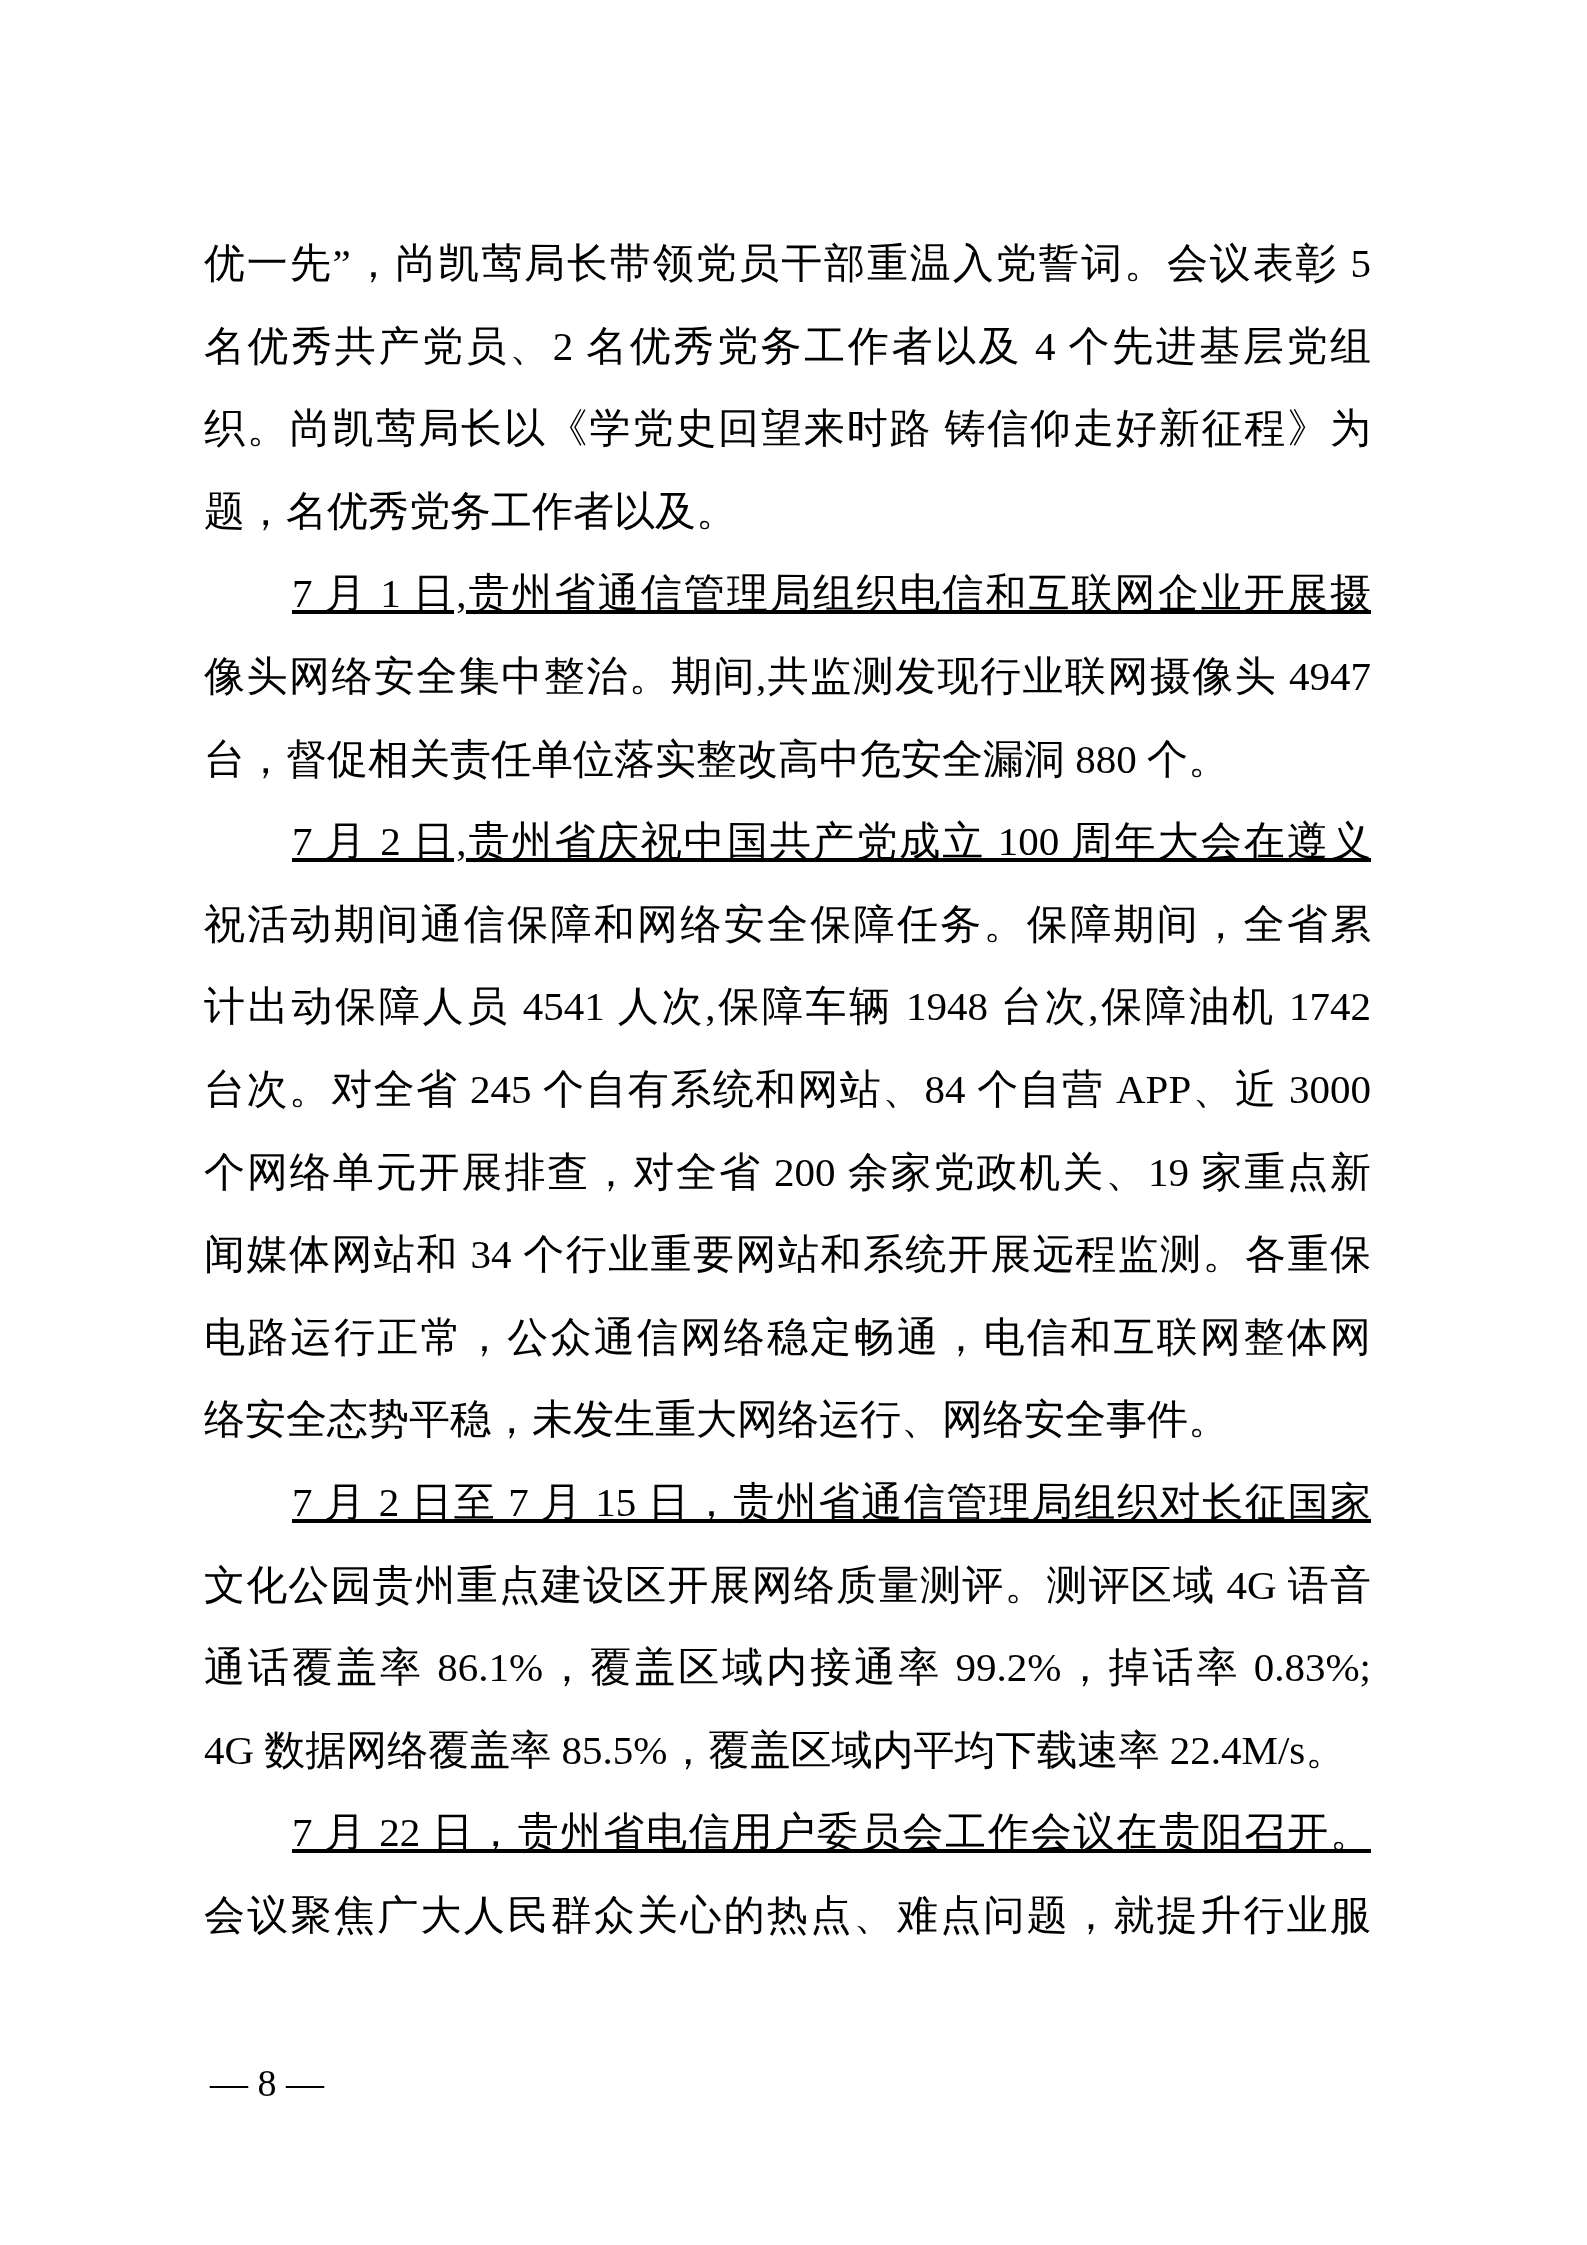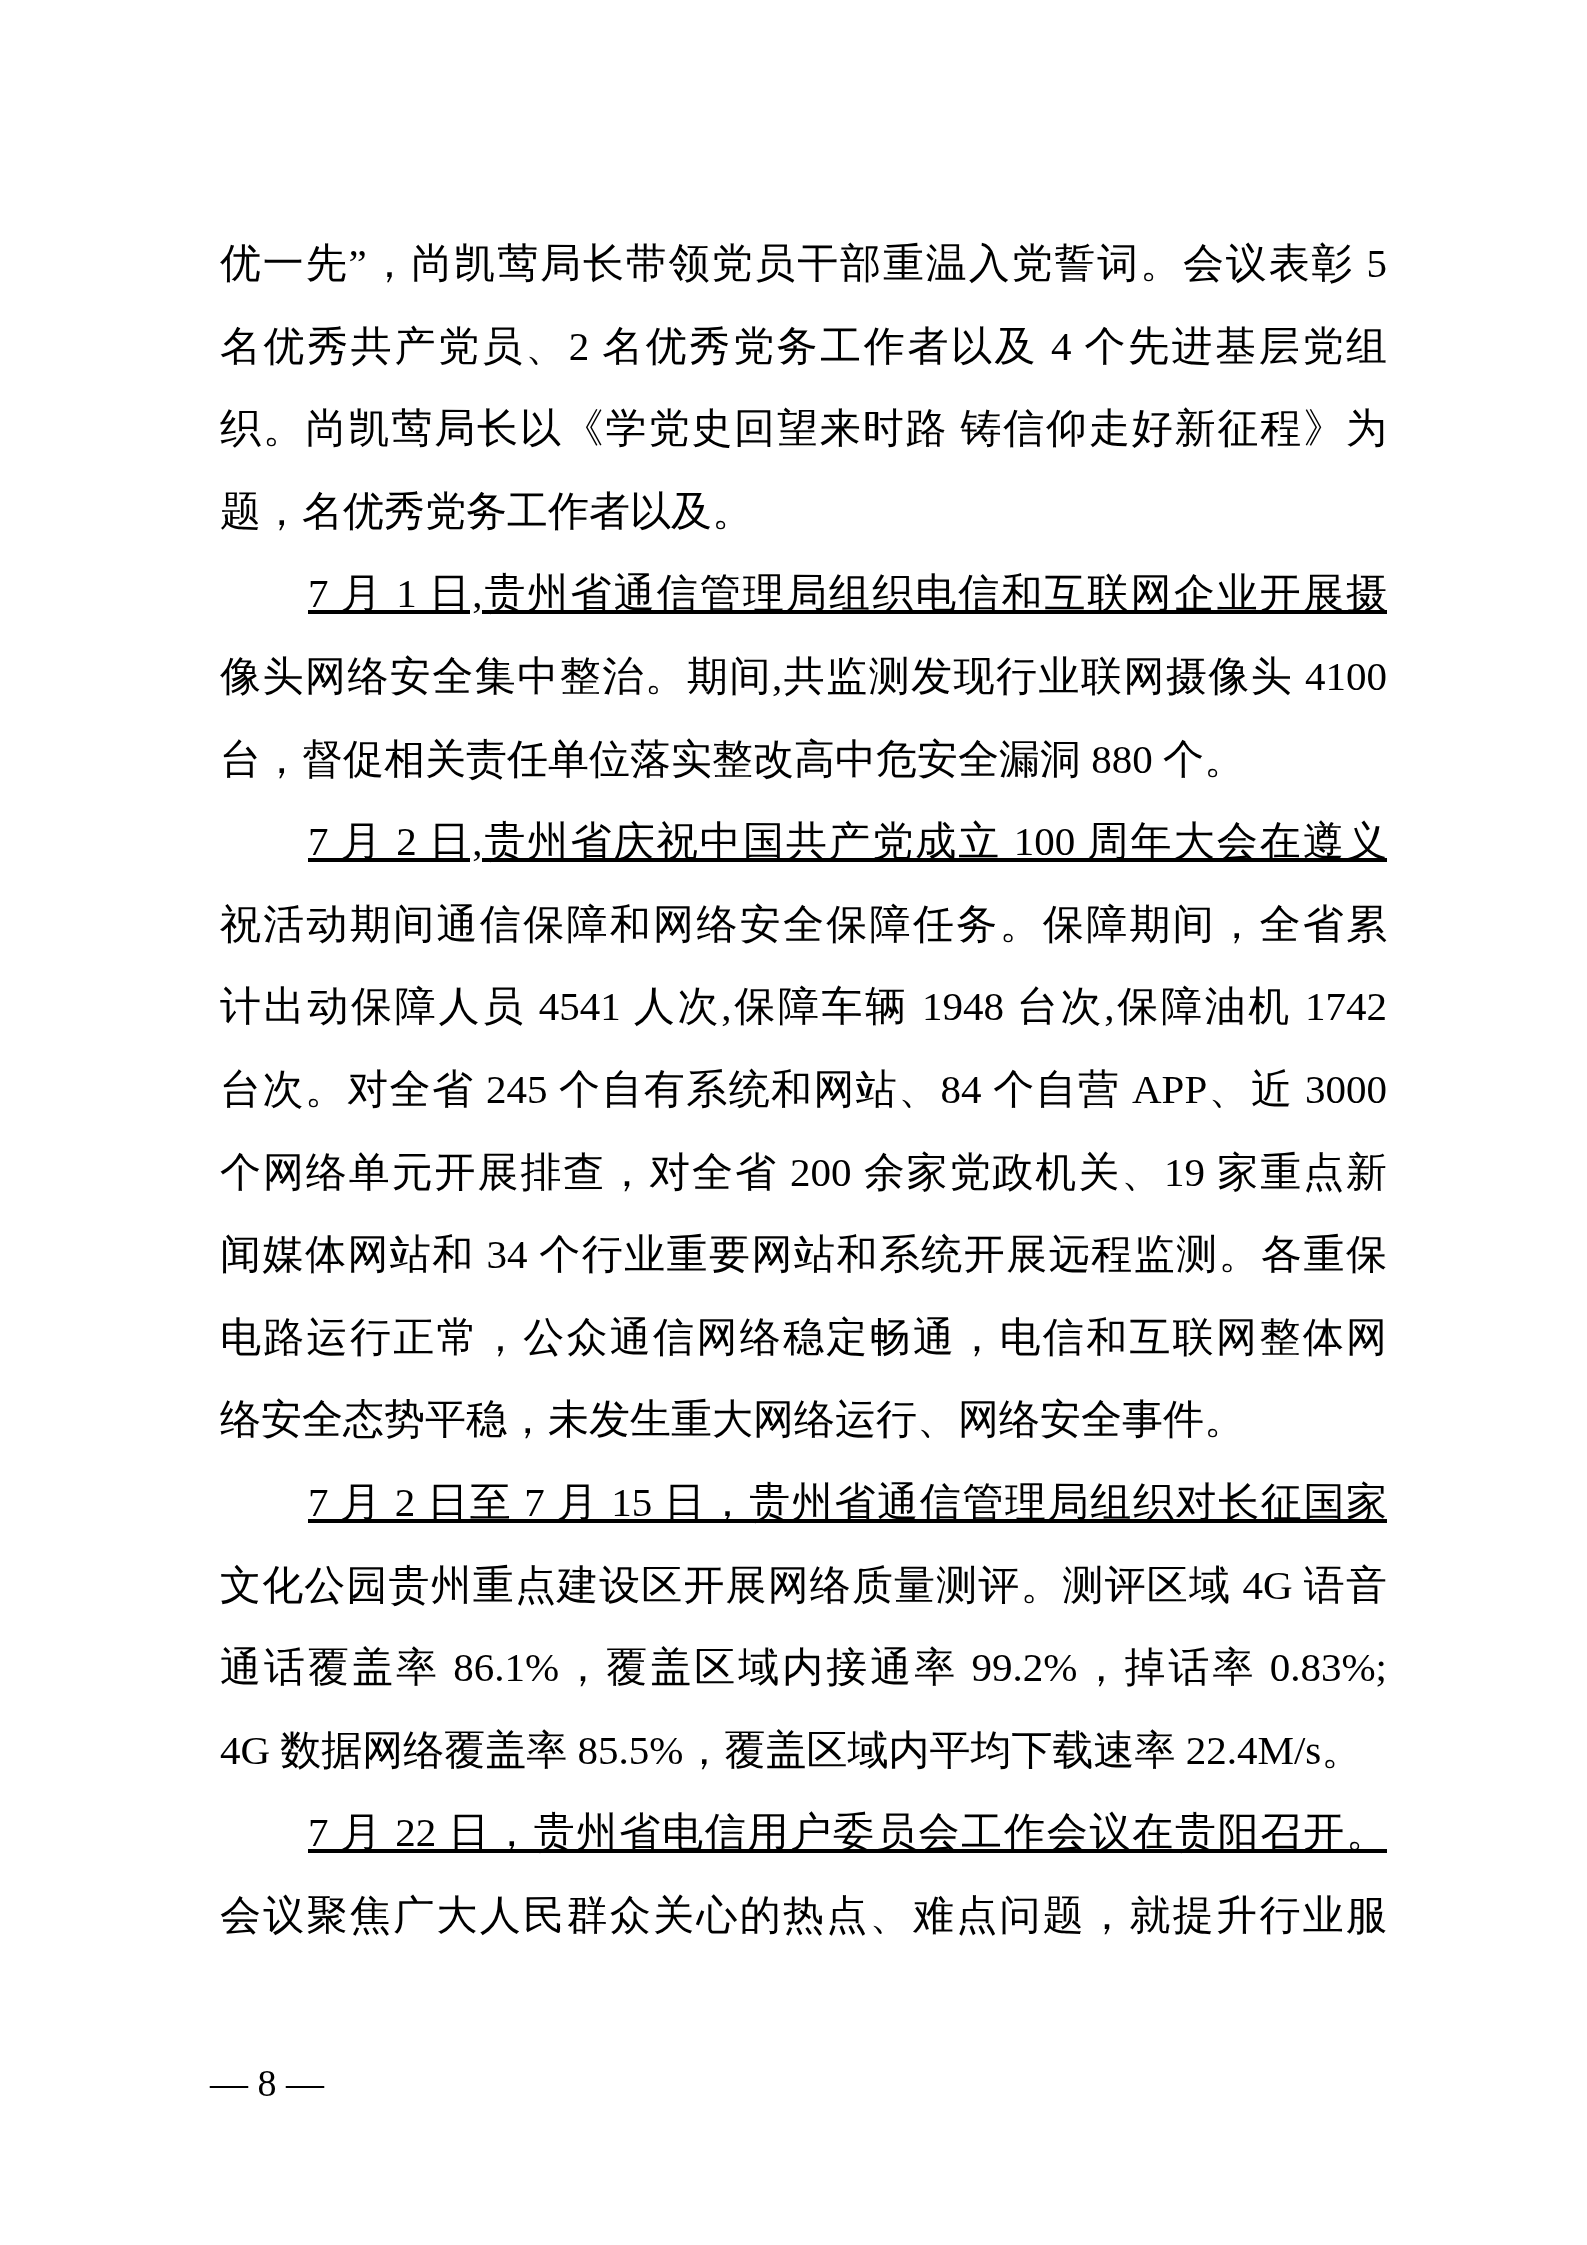"优一先”，尚凯莺局长带领党员干部重温入党誓词。会议表彰 5" .textblock { left: 220px -> 204px }
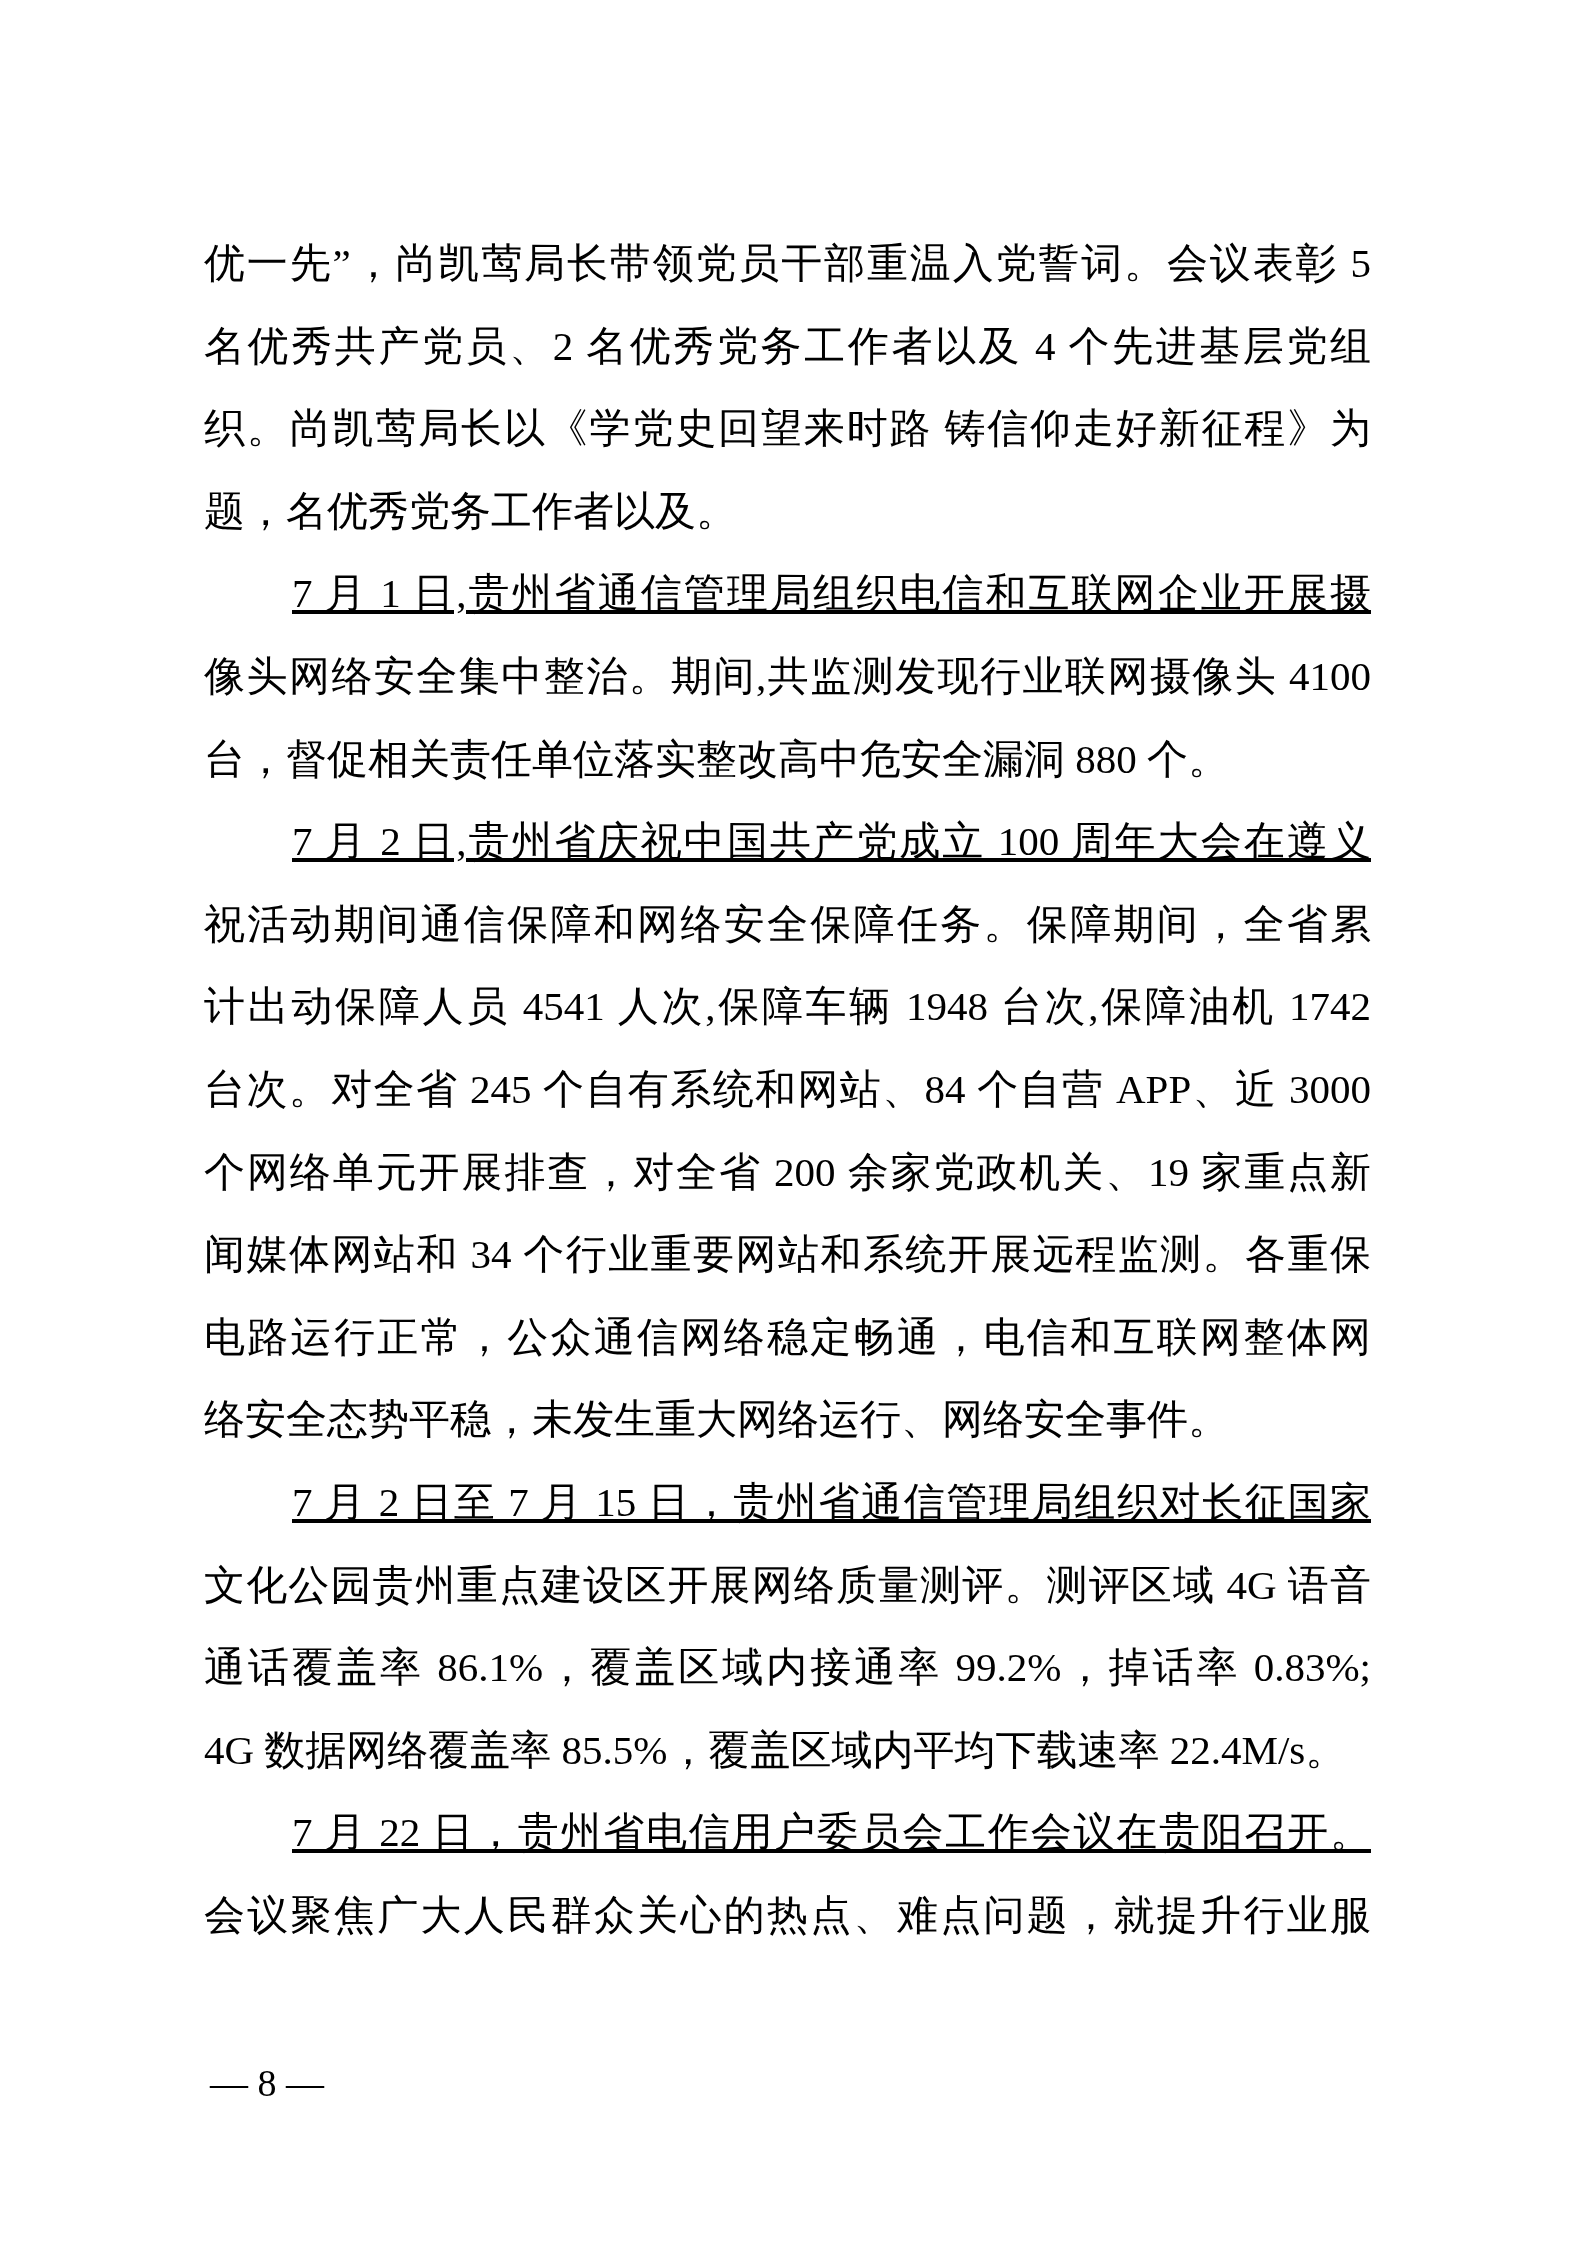"像头网络安全集中整治。期间,共监测发现行业联网摄像头 4100" div.line { text: 4100 -> 4947 }
